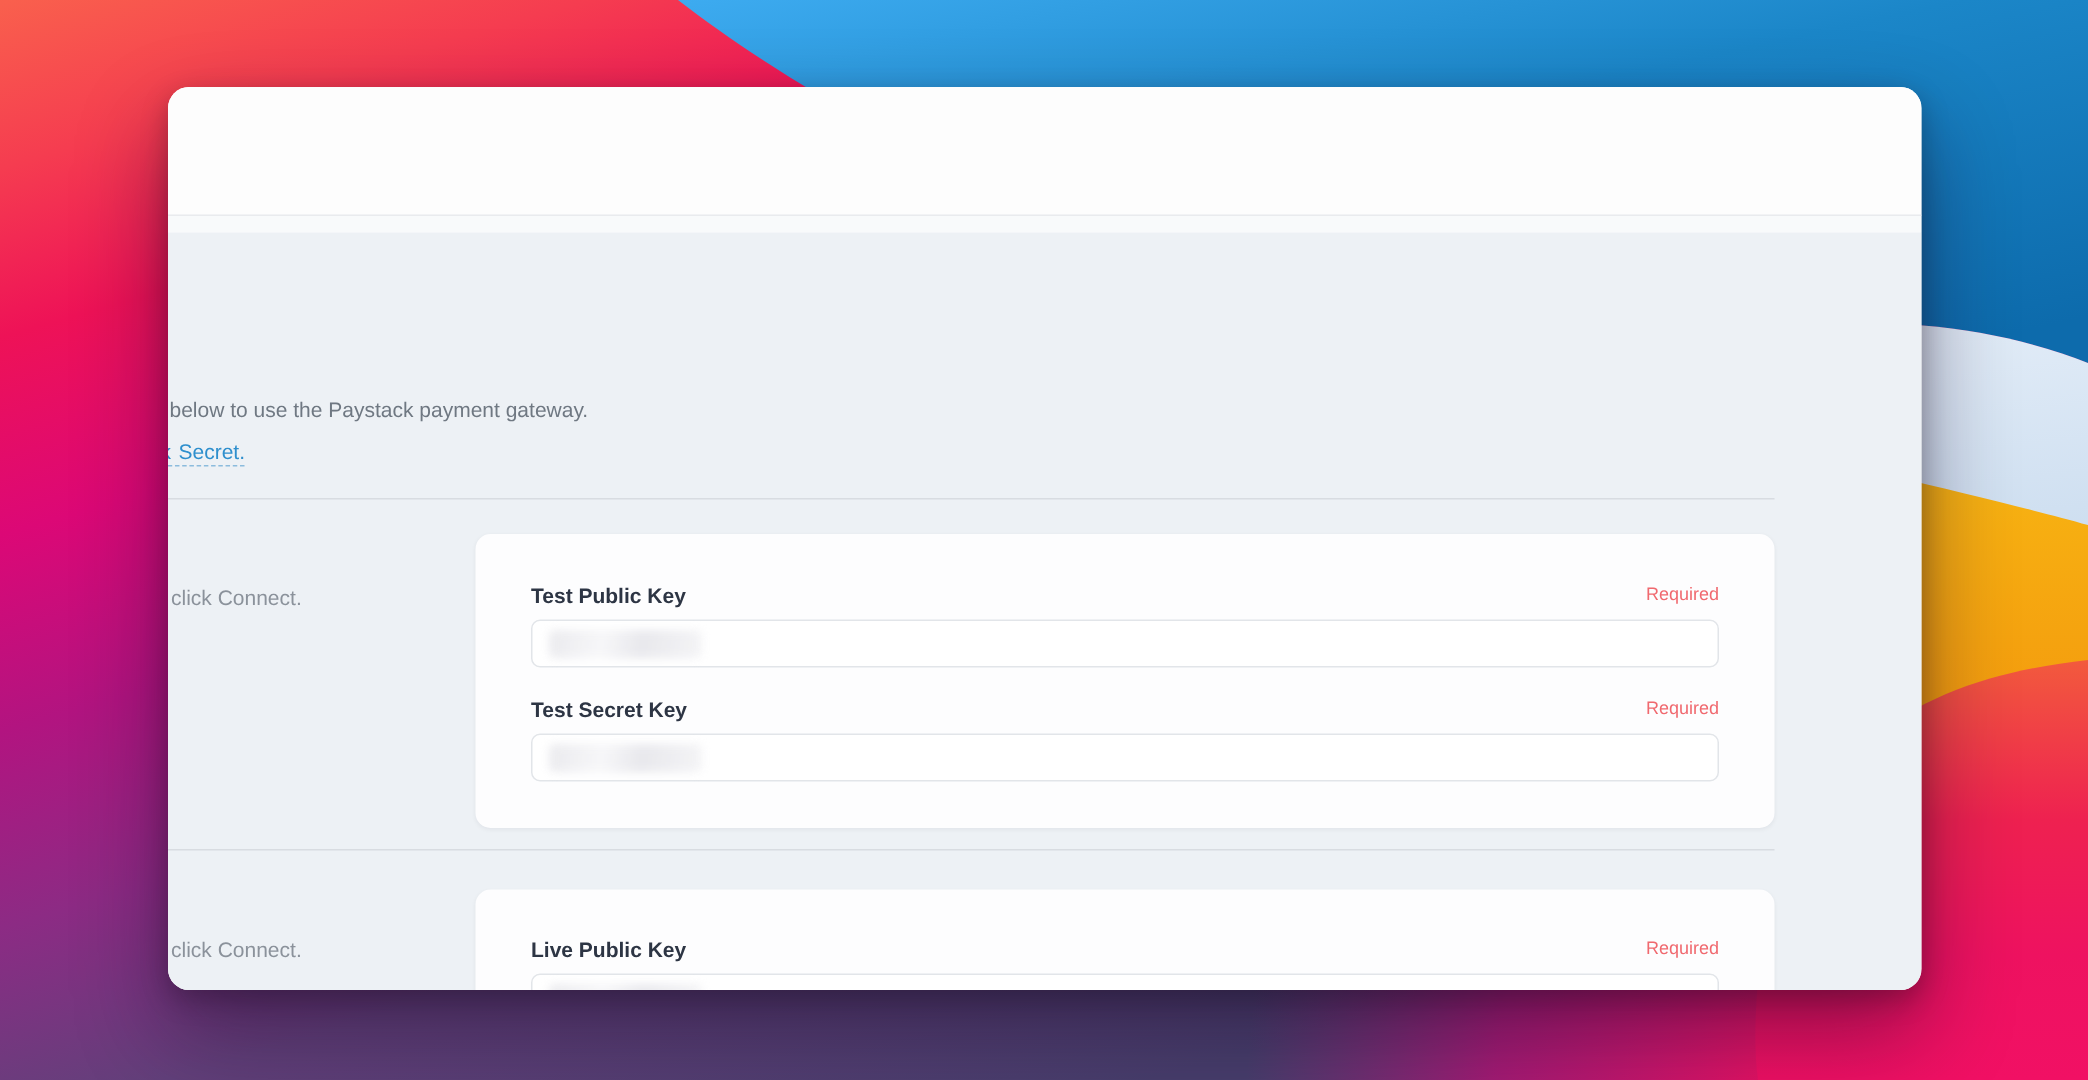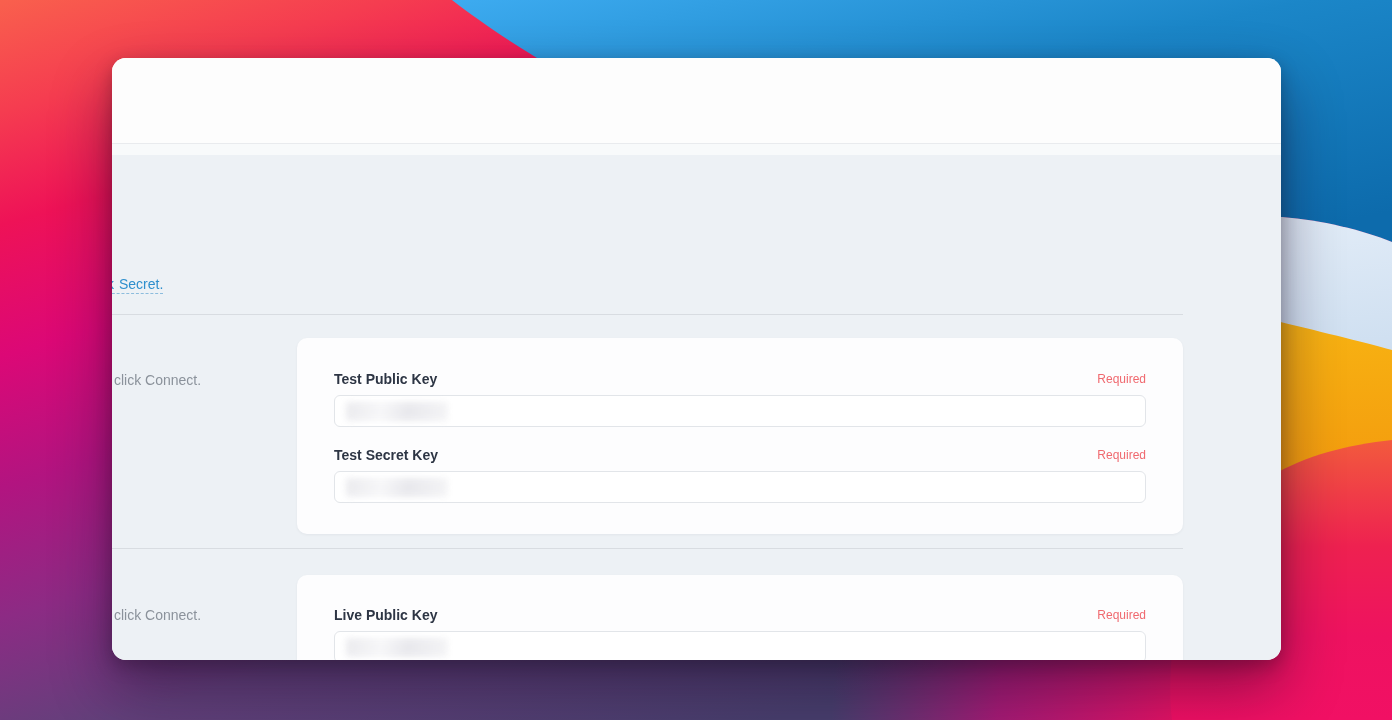"below to use the Paystack" p.desc { html: none -> <p>below to use the Paystack payment gateway.</p> }
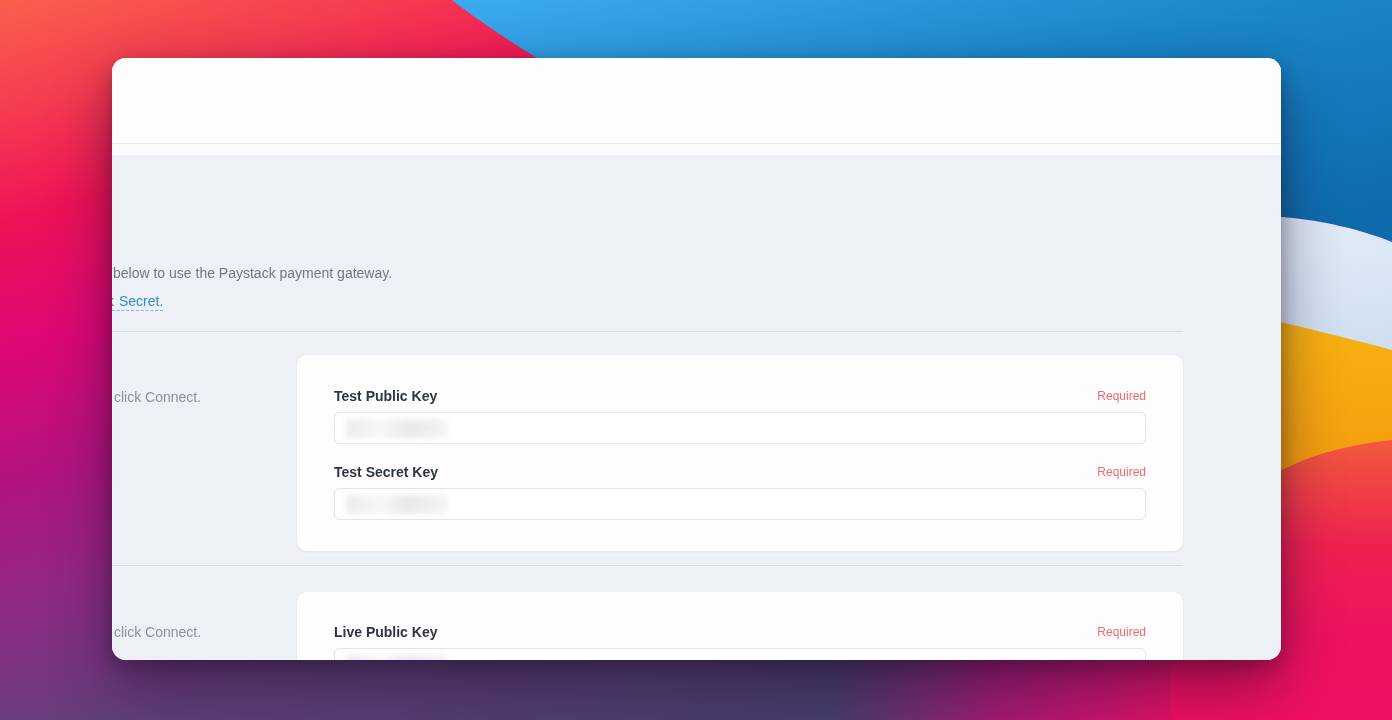"click Connect." .section { gap: none -> 20px }
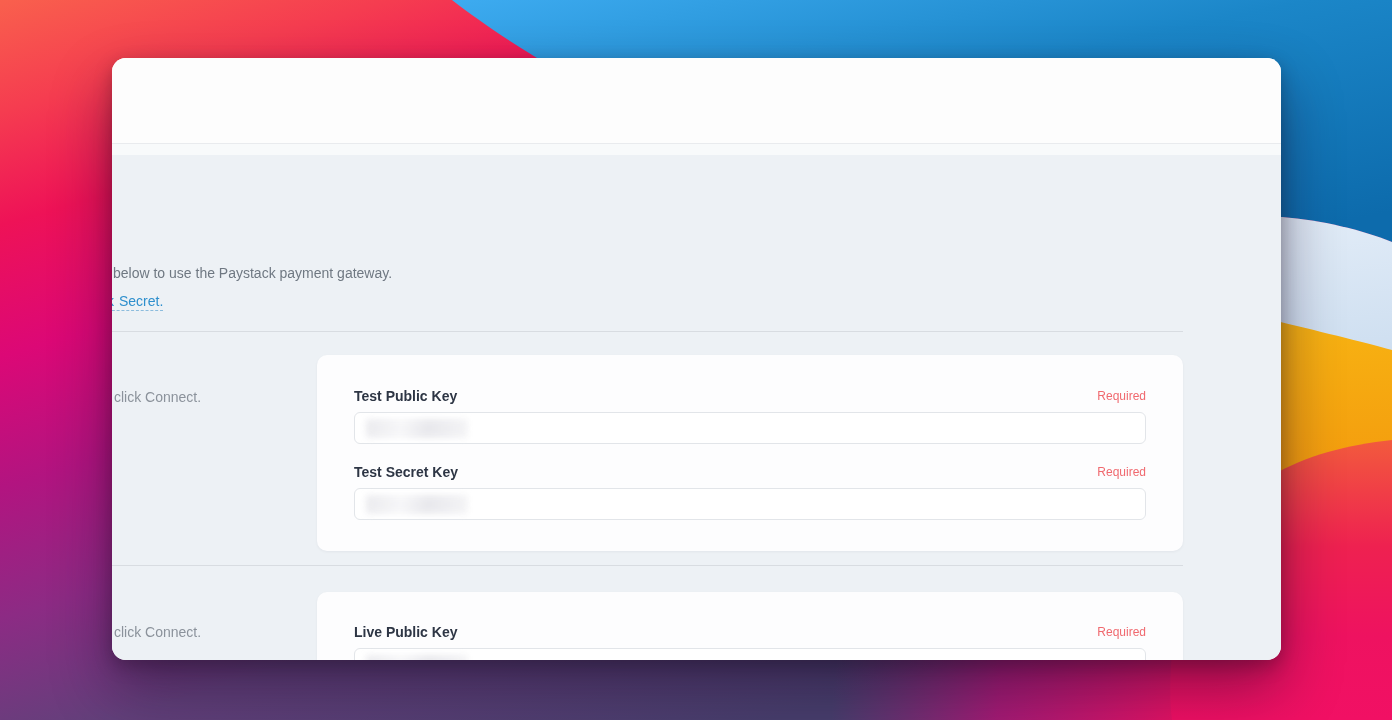"Test Public Key" .label-row { align-items: center -> flex-start }
